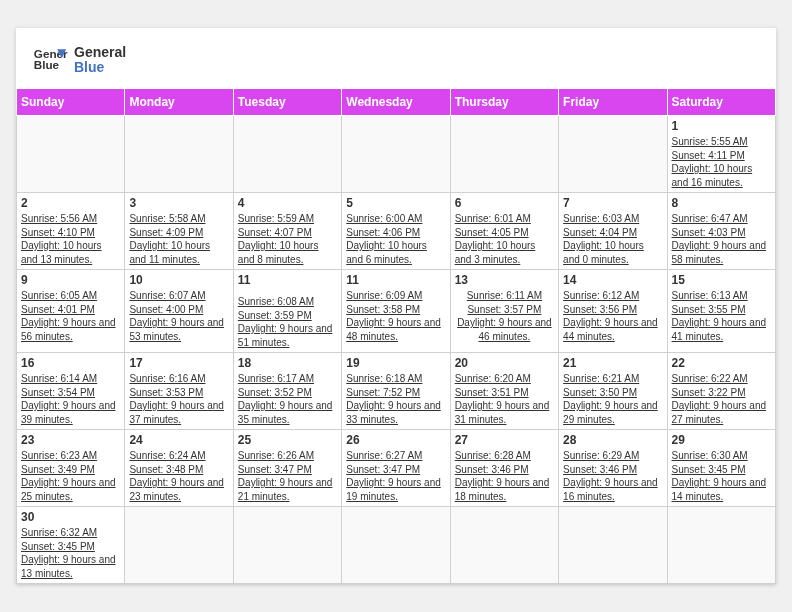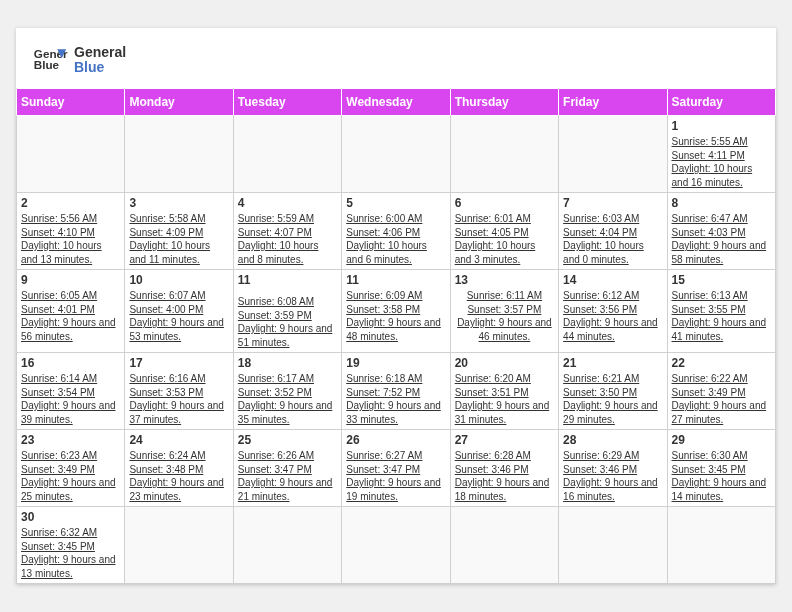"Sunrise: 6:22 AM" div.day-info { text: 3:49 -> 3:22 }
